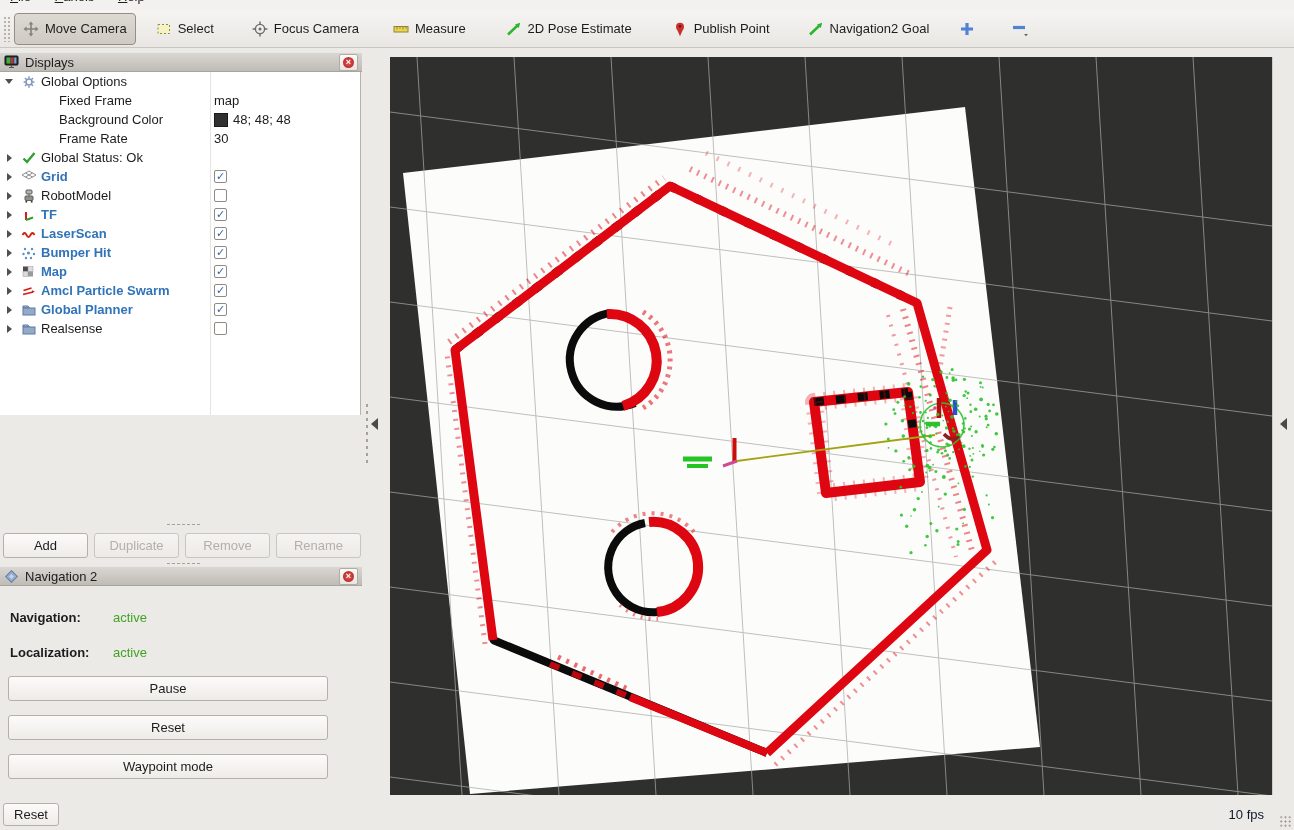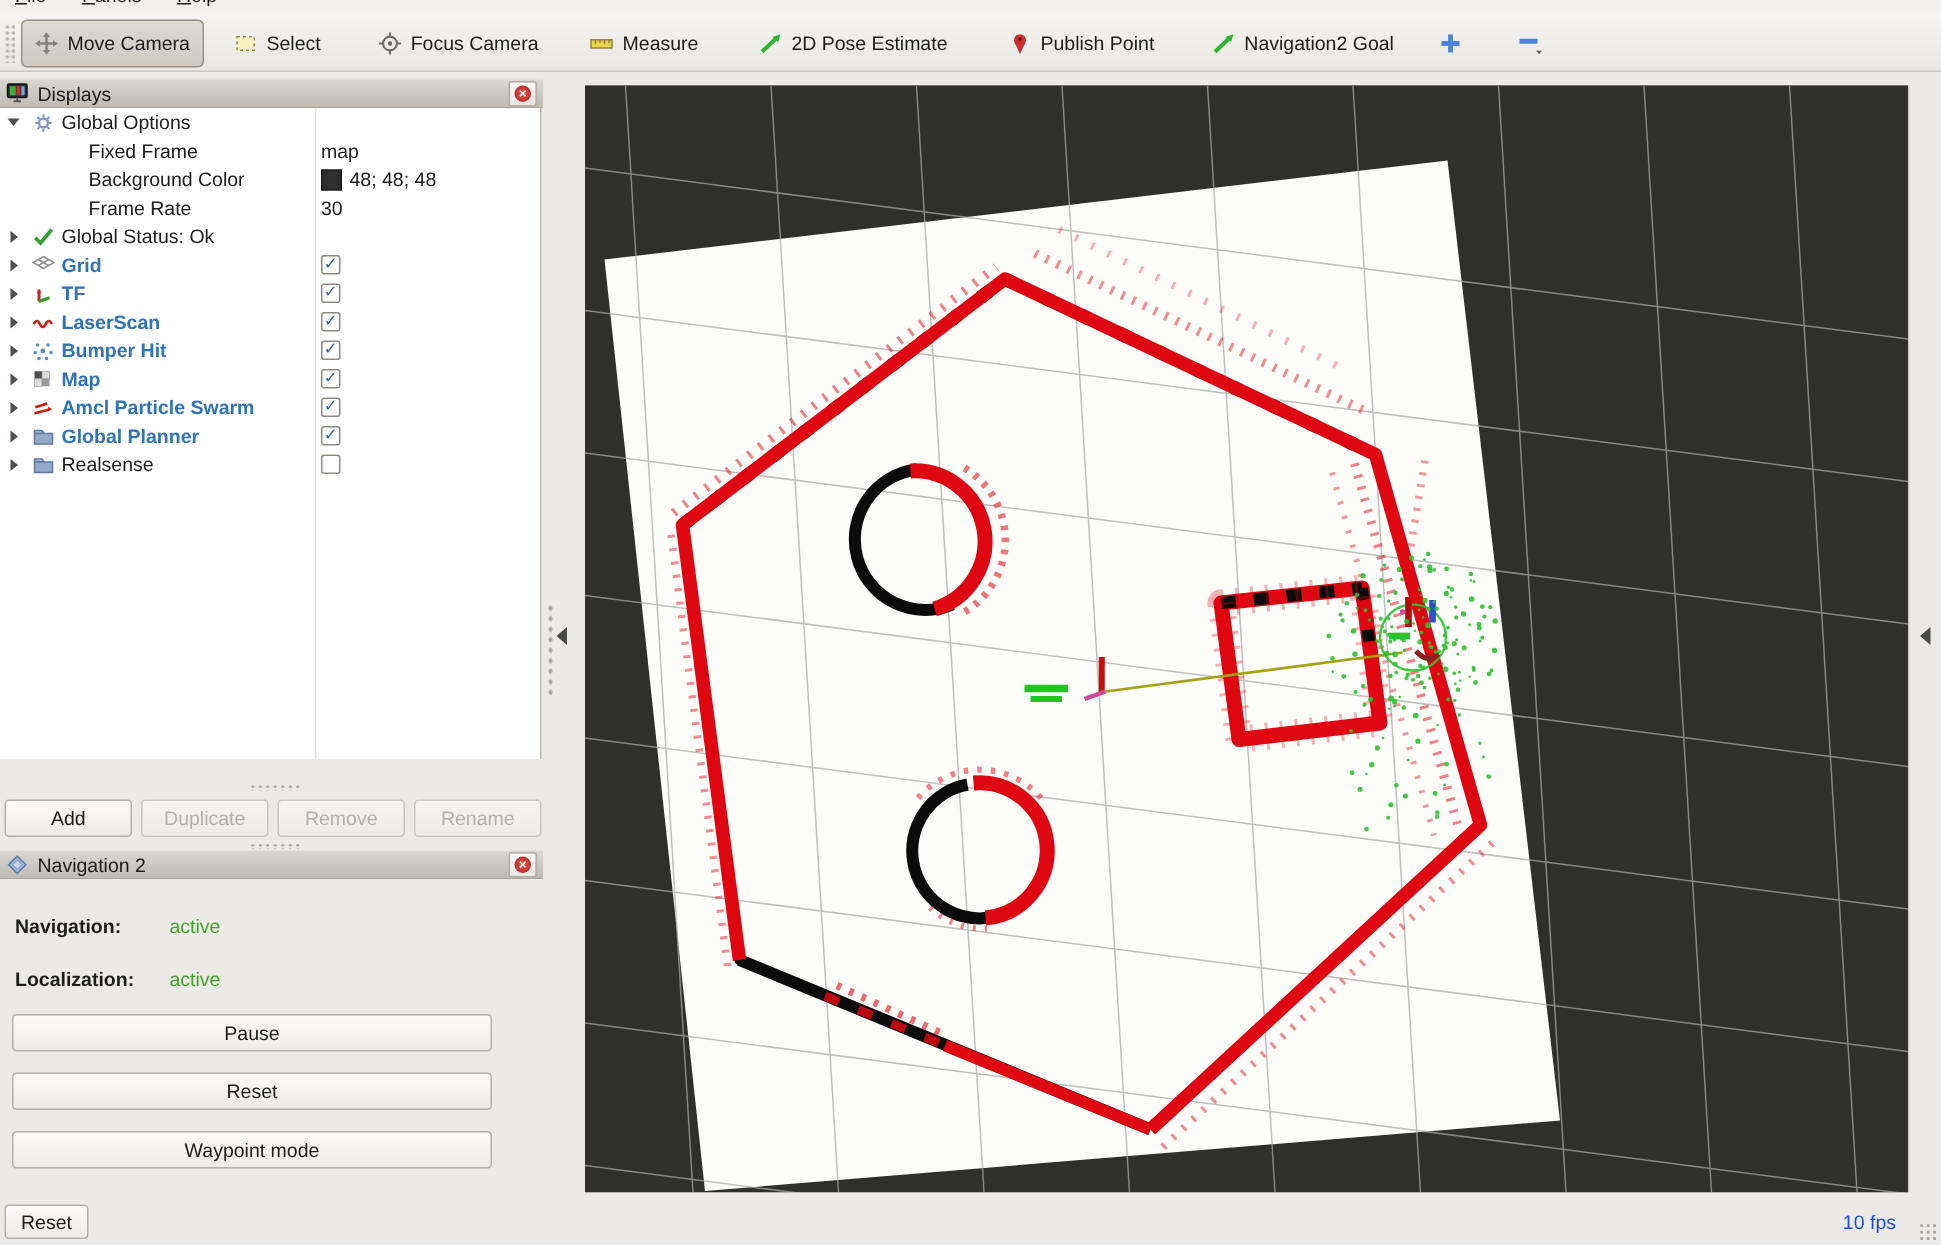"Global Options" .tree { height: 434px -> 343px }
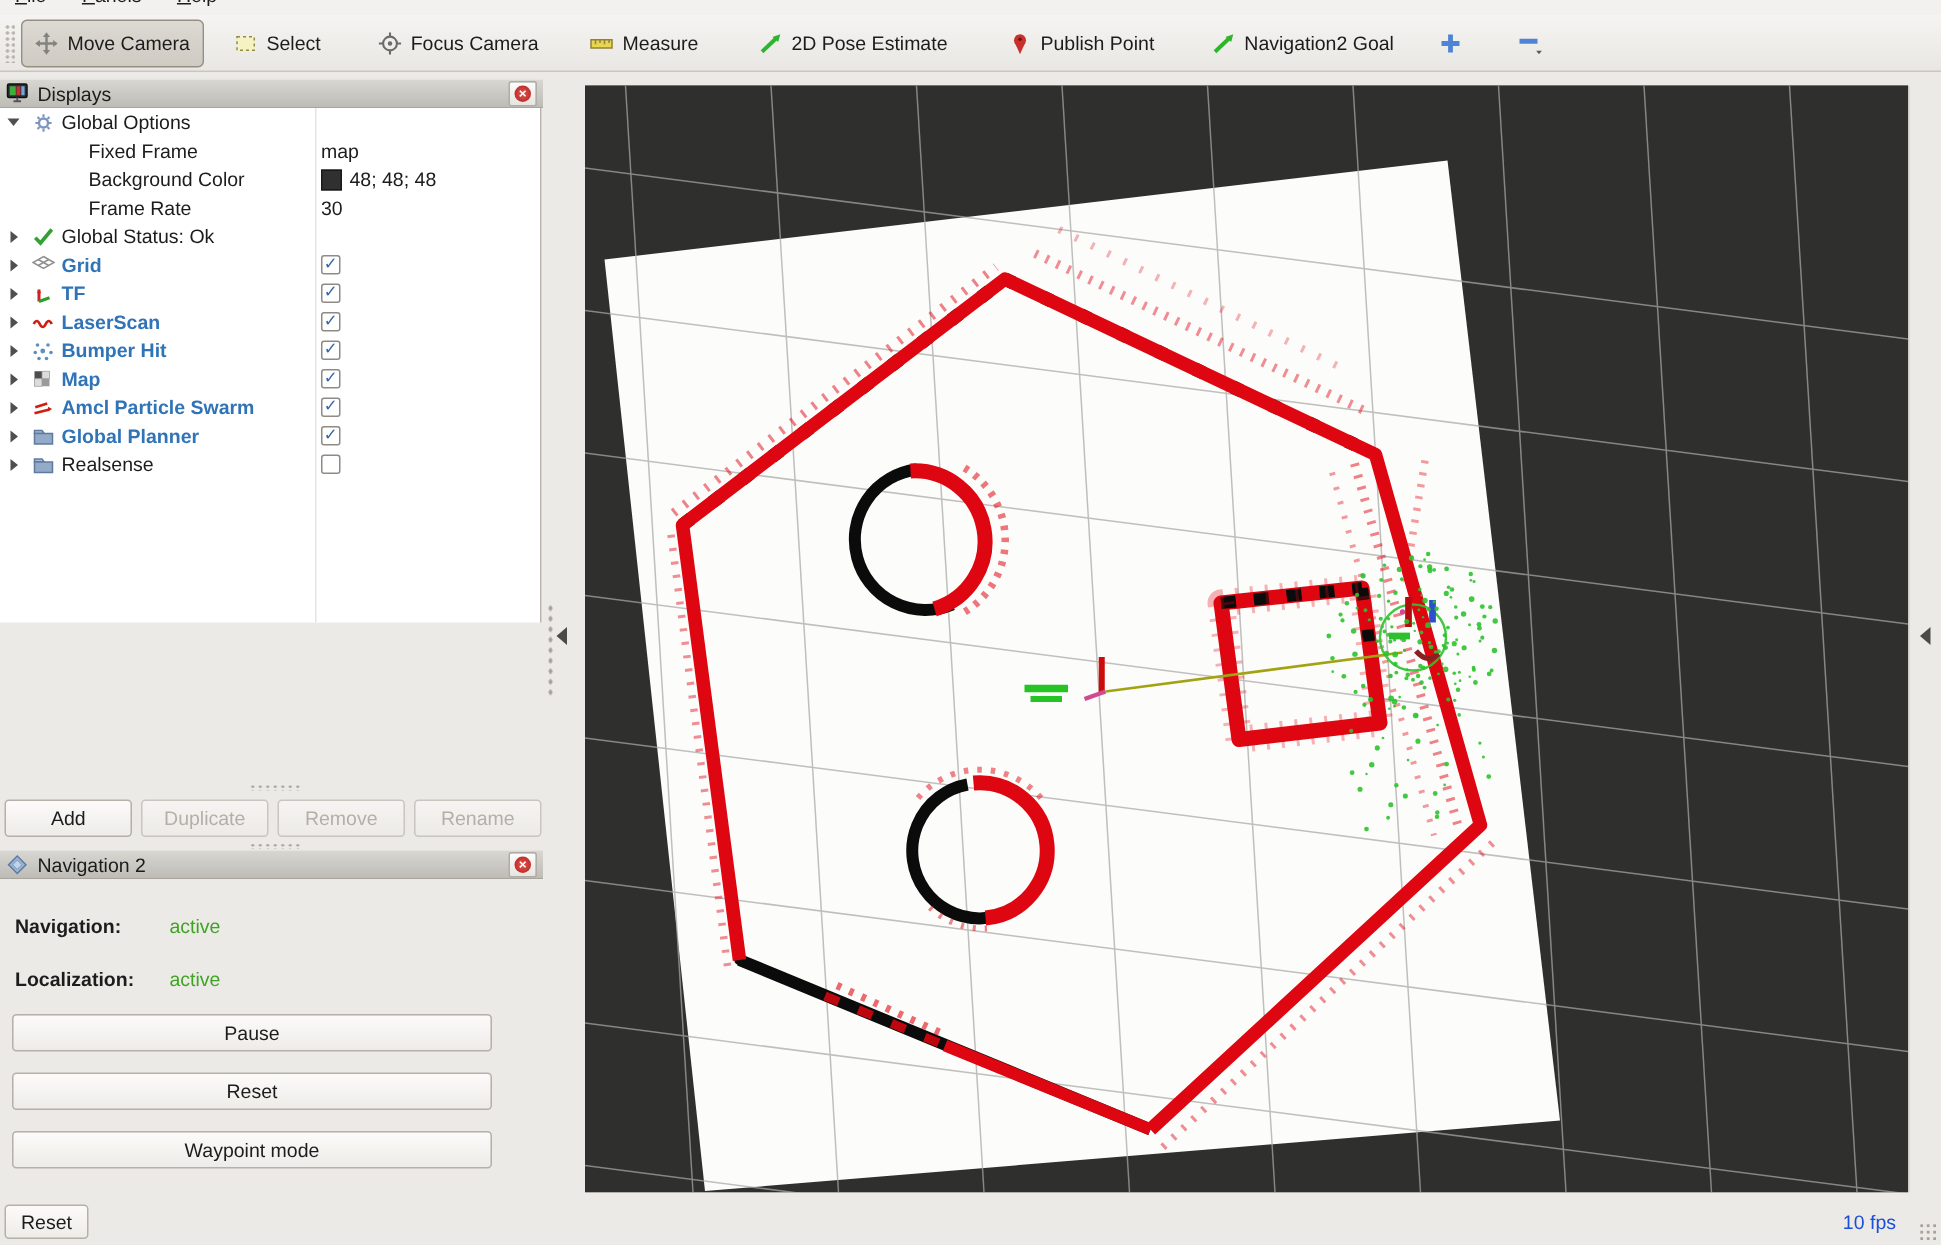"RobotModel" div.trow { html: none -> <div> <div> <span></span> <span> <svg> <rect></rect> <rect></rect> <path></path> <circle></circle> <circle></circle> </svg> </span> <span>RobotModel</span> </div> <div> <span></span> </div> </div> }
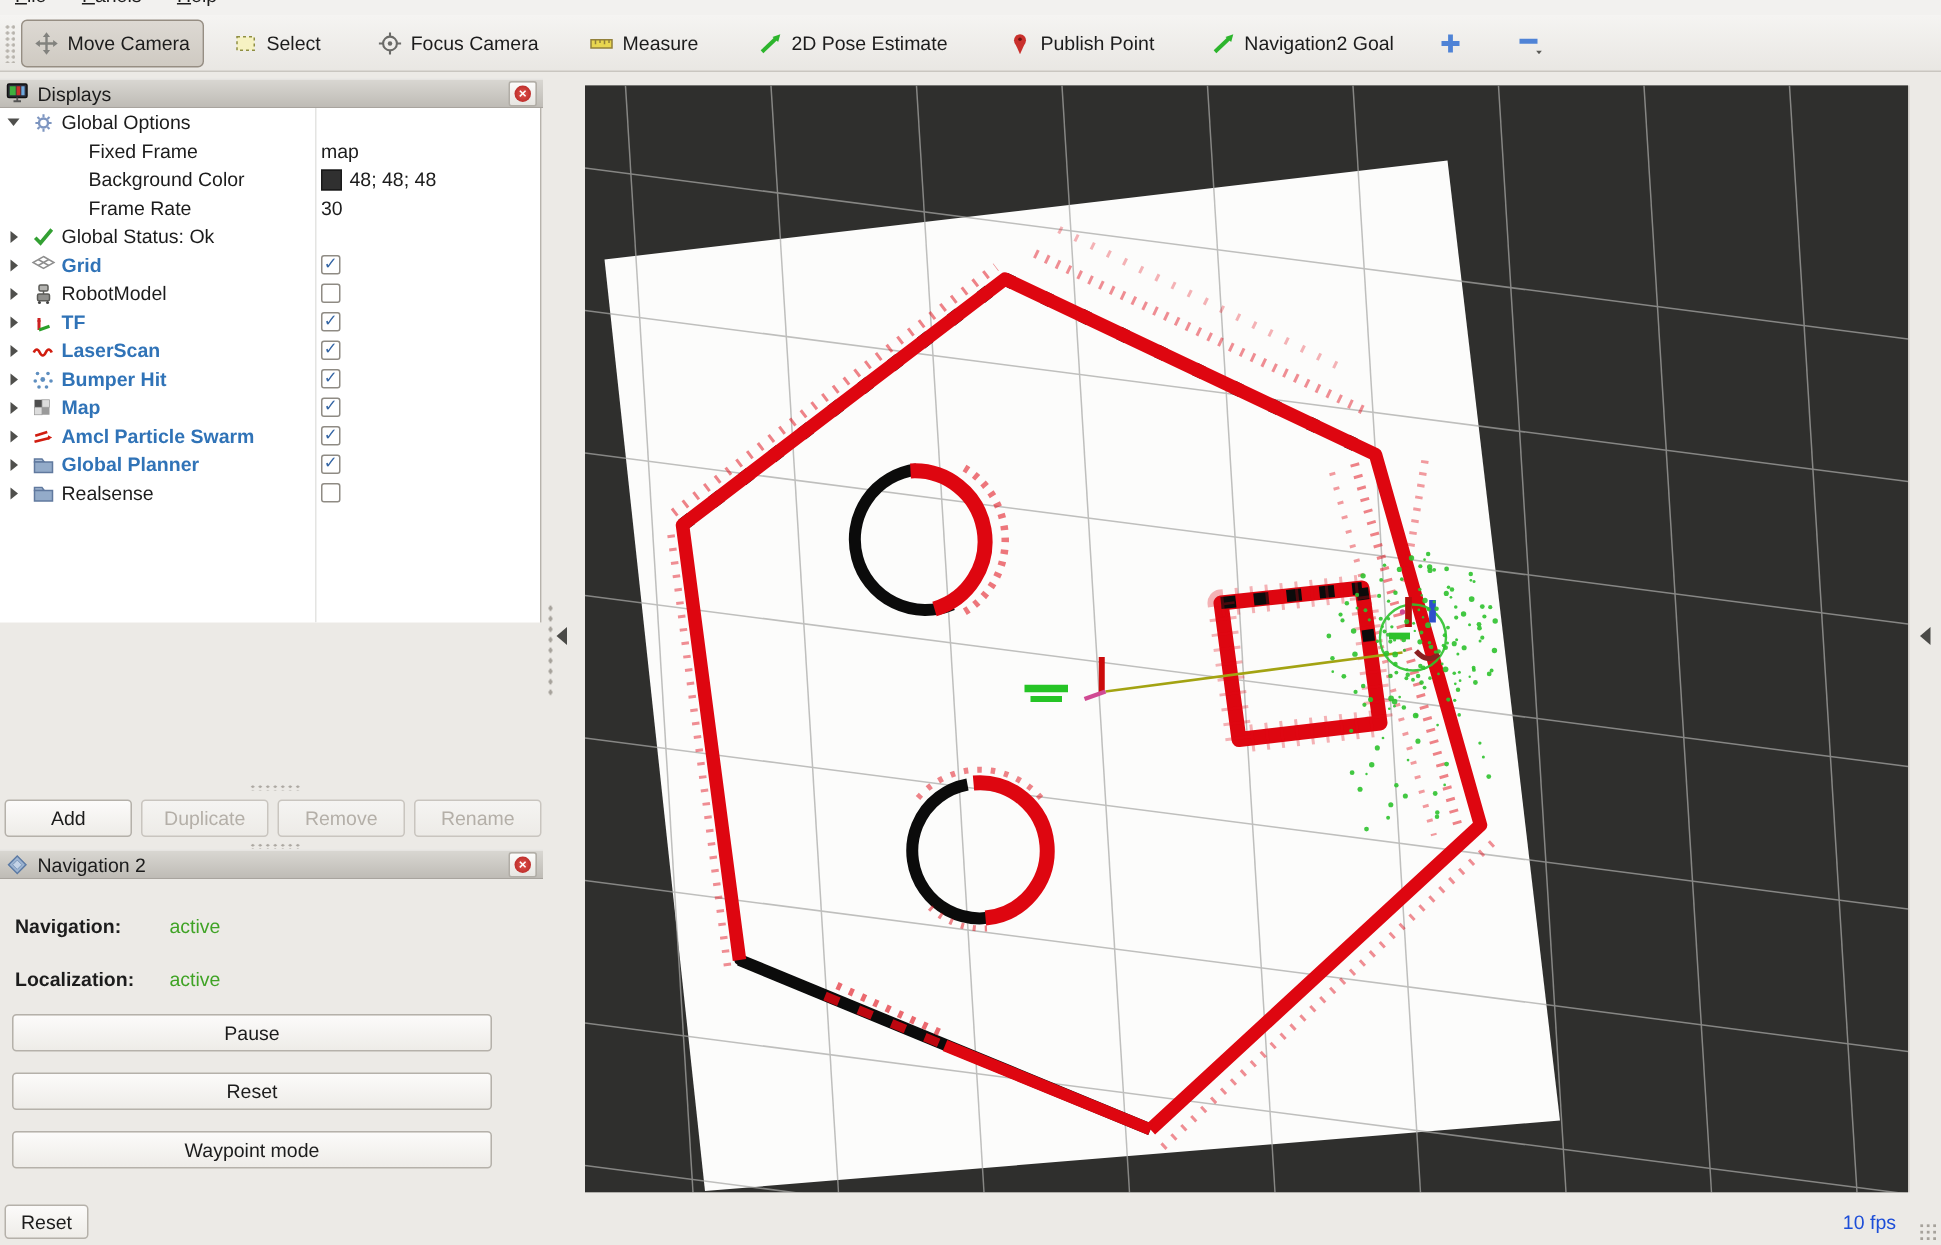"10 fps" .fps { color: #1d4ed8 -> #0f172a }
